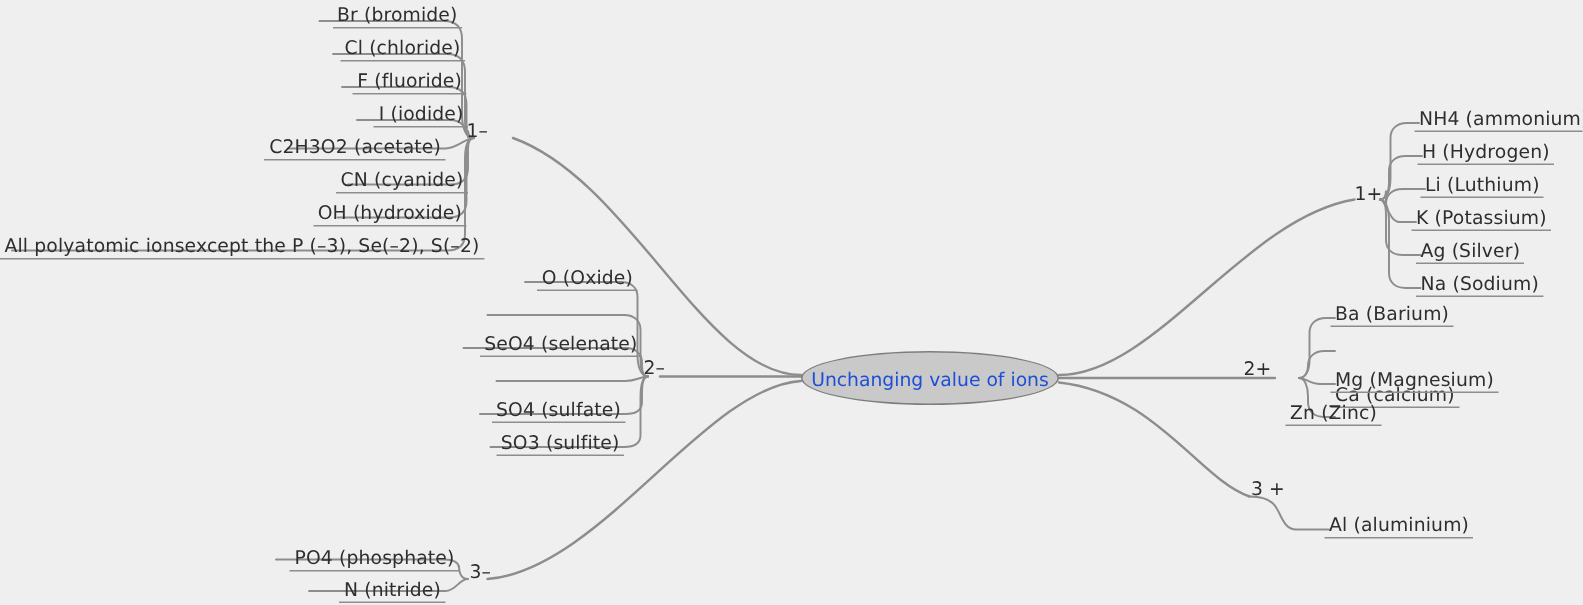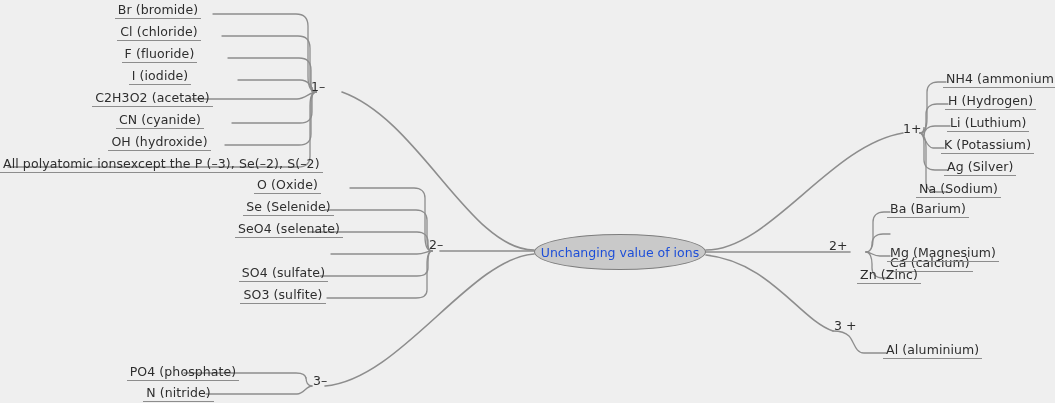"Br (bromide)" .leaf.left-side { text-align: center -> right }
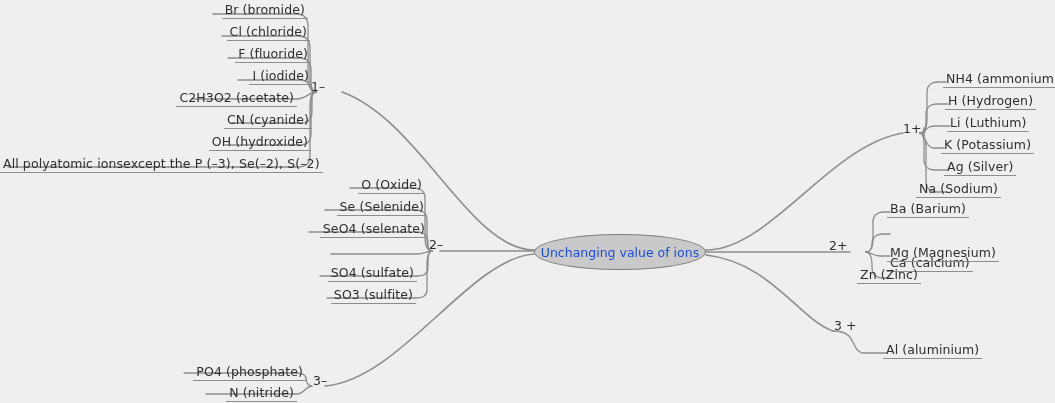"Na (Sodium)" div.leaf { left: 916px -> 944px }
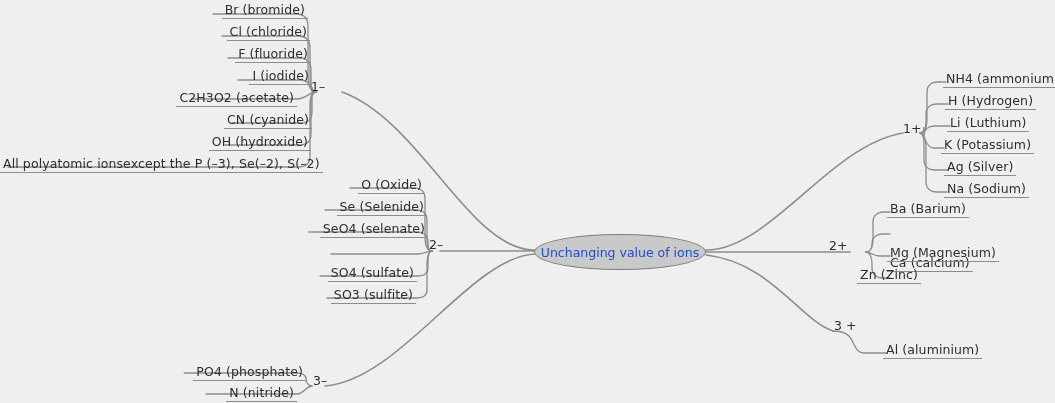"Se (Selenide)" div.leaf { html: <div><span>Se (Selenide)</span></div> -> none }
